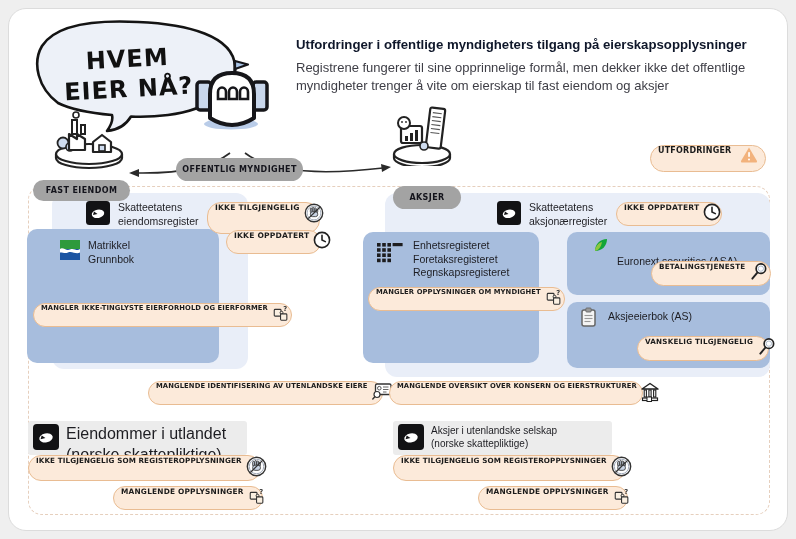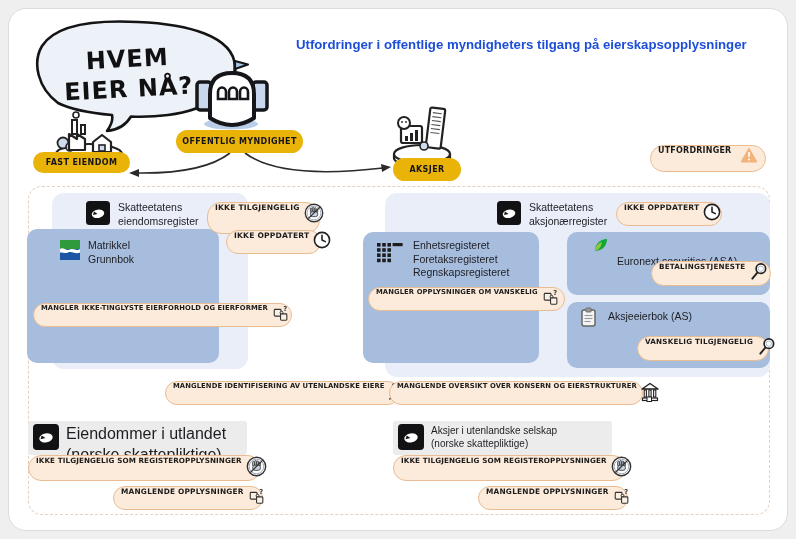"Utfordringer i offentlige myndigheters" .title { color: #1d4ed8 -> #0f172a }
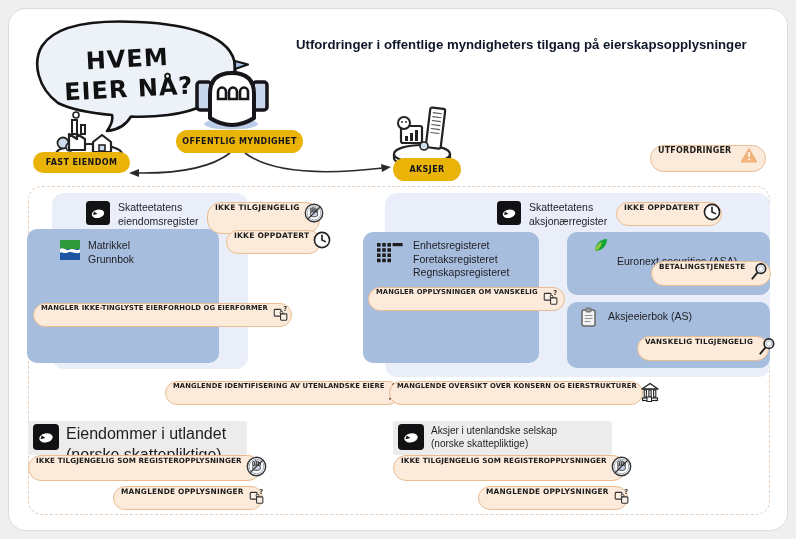"Registrene fungerer til sine" div.subtitle { html: none -> <div>Registrene fungerer til sine opprinnelige formål, men dekker ikke det offentlige myndigheter trenger å vite om eierskap til fast eiendom og aksjer</div> }
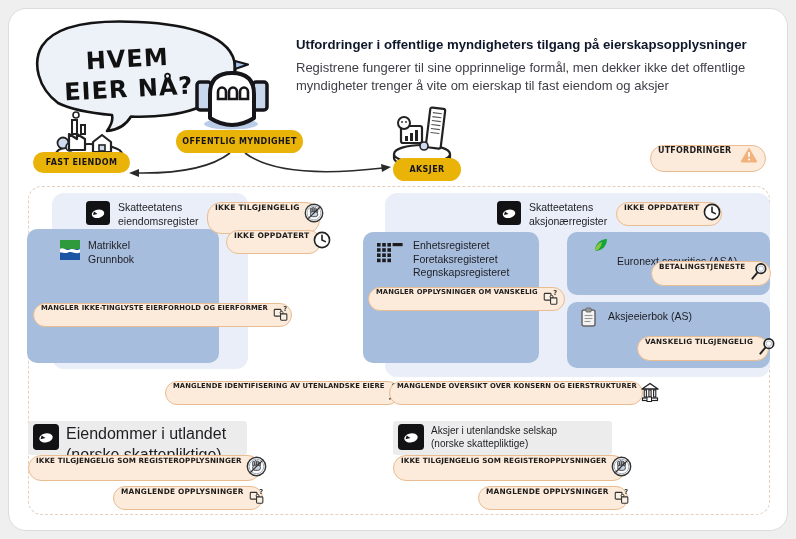"OFFENTLIG MYNDIGHET" .bluechip { background: #eab308 -> #a3a3a3; margin-top: none -> 28px }
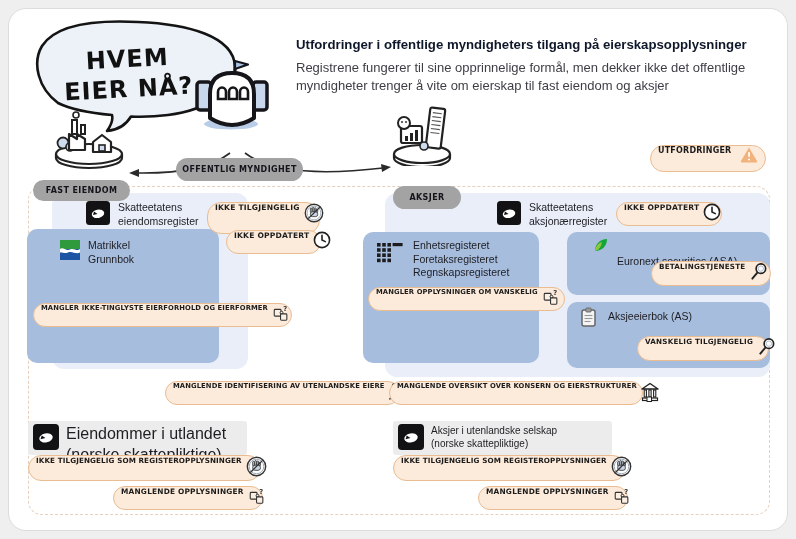"MANGLER OPPLYSNINGER OM VANSKELIG" span.lbl { text: VANSKELIG -> MYNDIGHET }
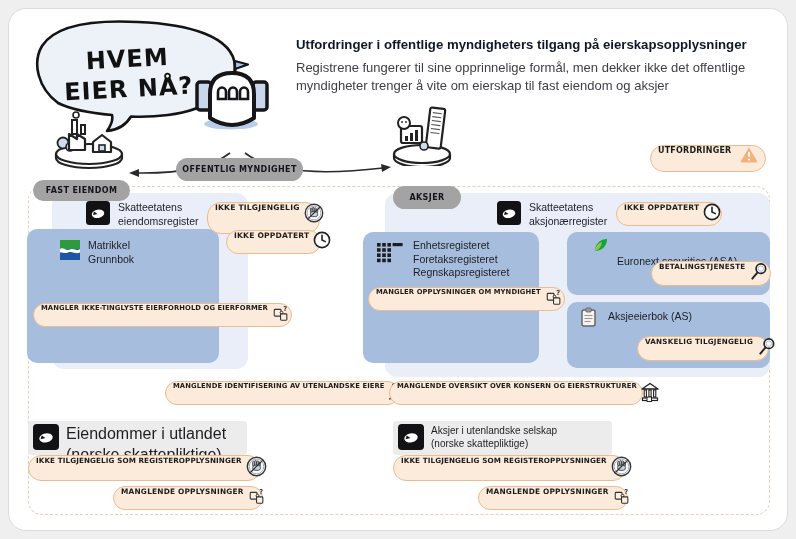"MANGLENDE IDENTIFISERING AV UTENLANDSKE" div.abs { margin-left: 17px -> none }
